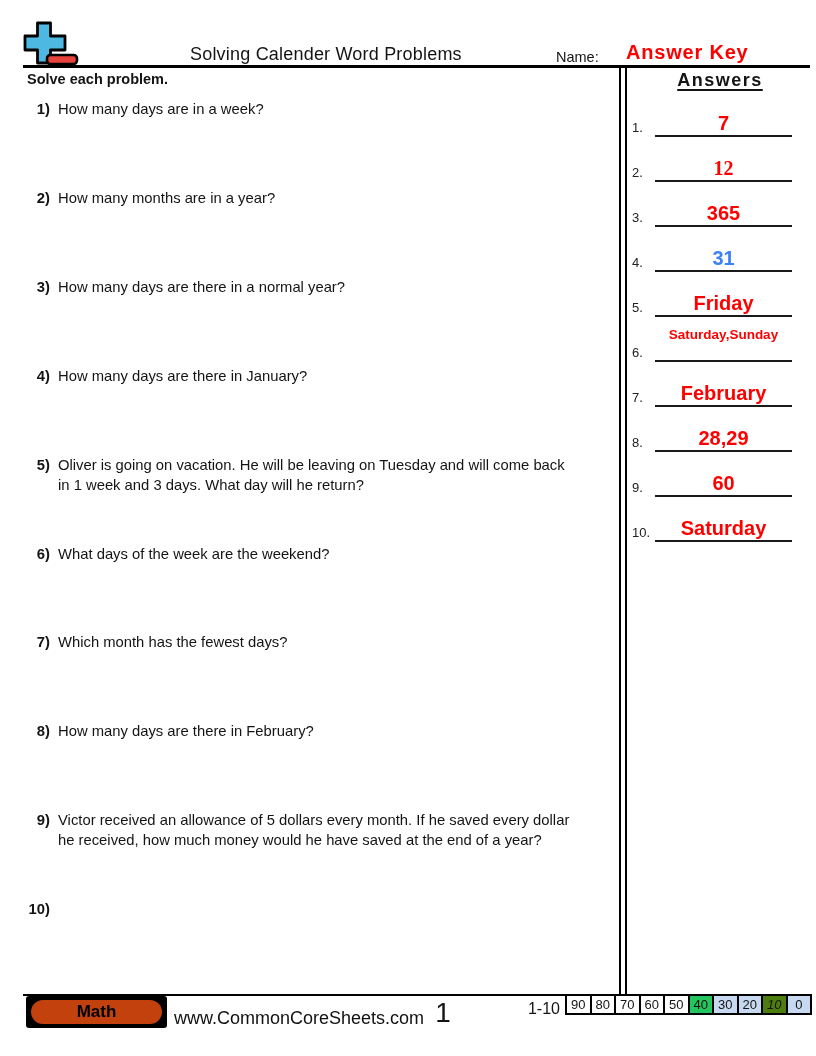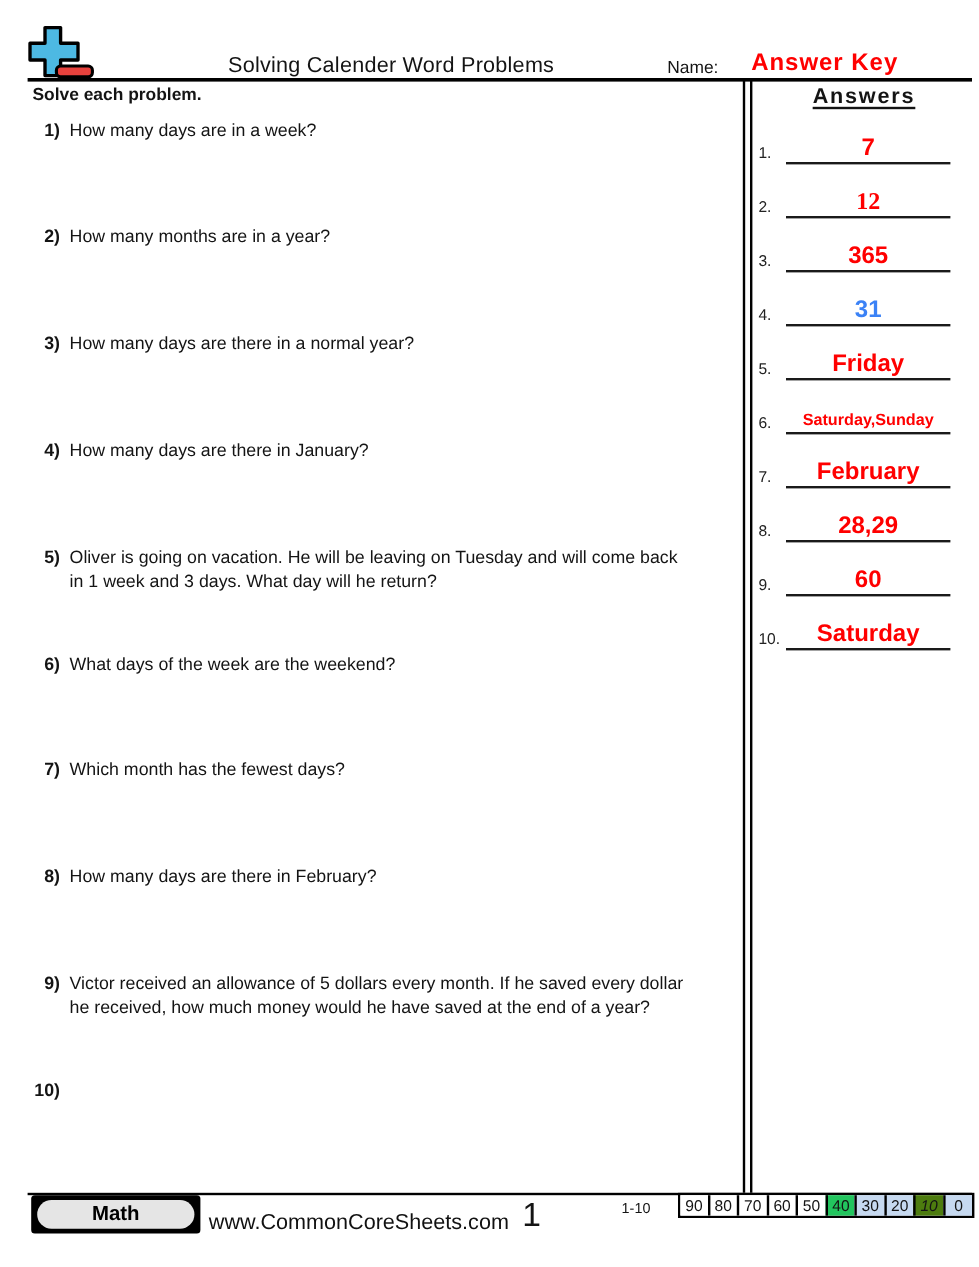"Saturday,Sunday" .aval.small { bottom: 5px -> 20px }
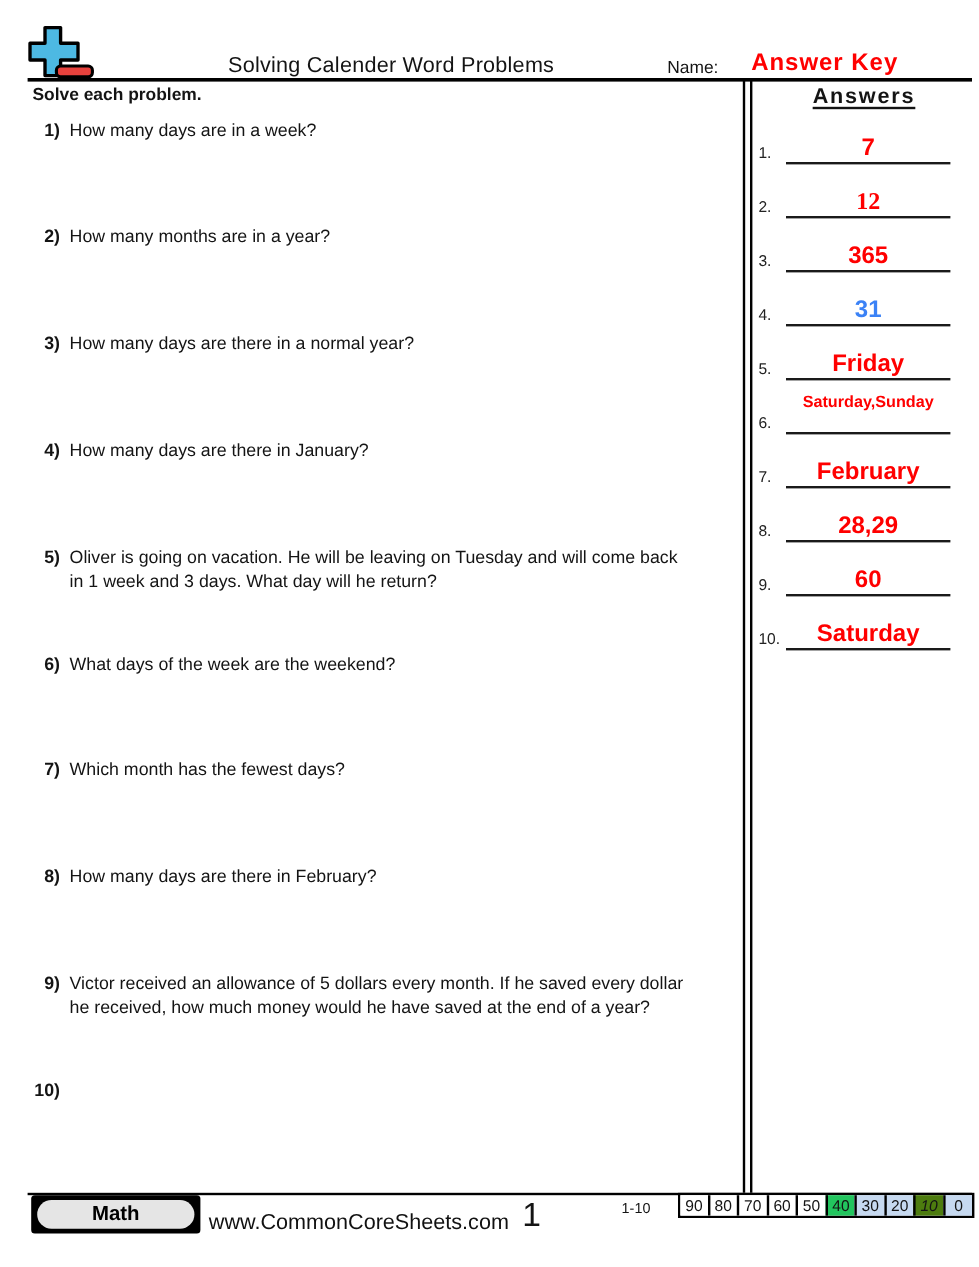"Math" .math-pill { background: #e5e5e5 -> #c2410c }
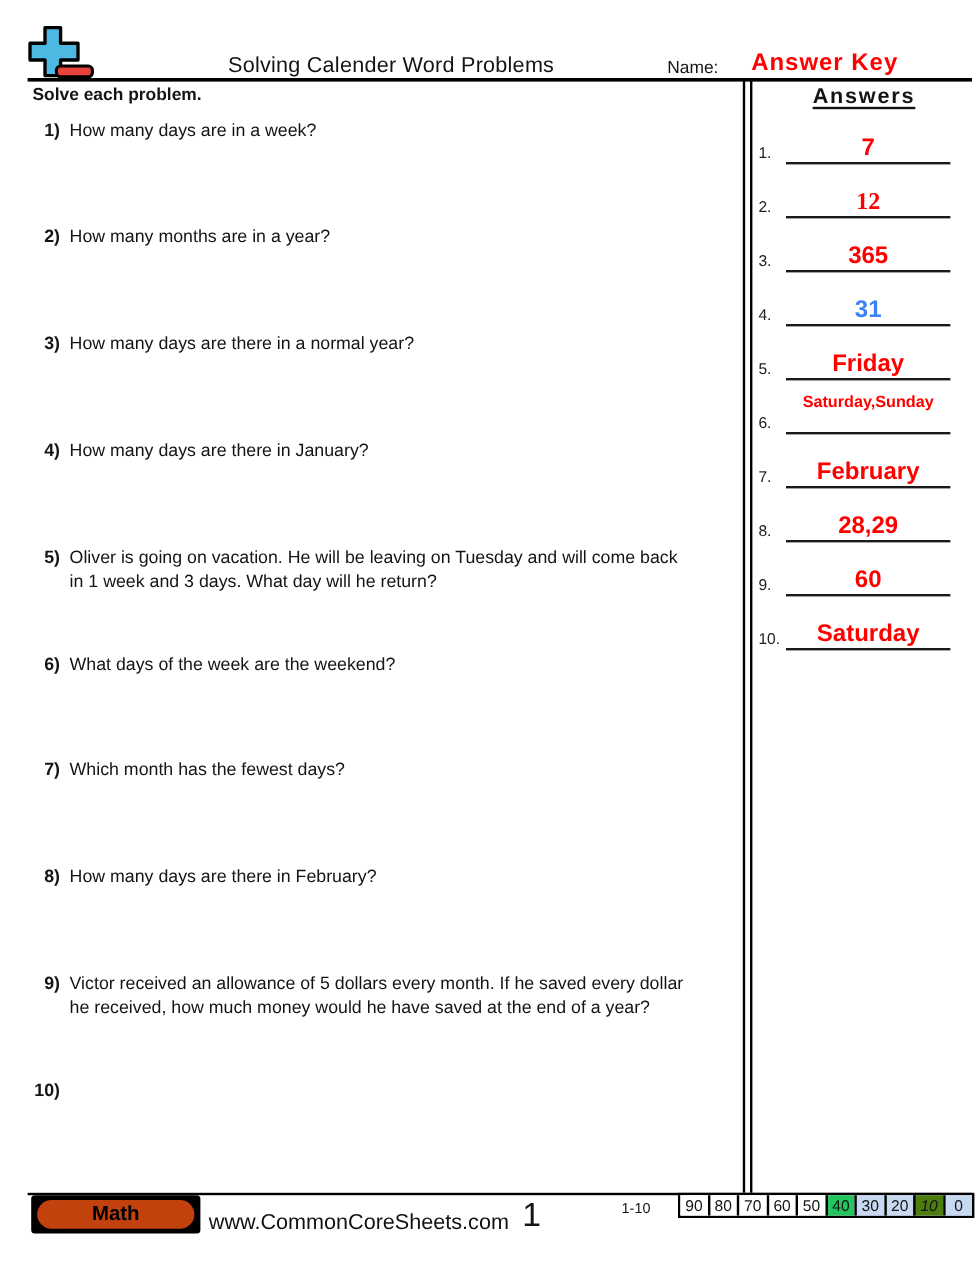"1-10" .range-label { font-size: 12px -> 16px; text-align: none -> right }
